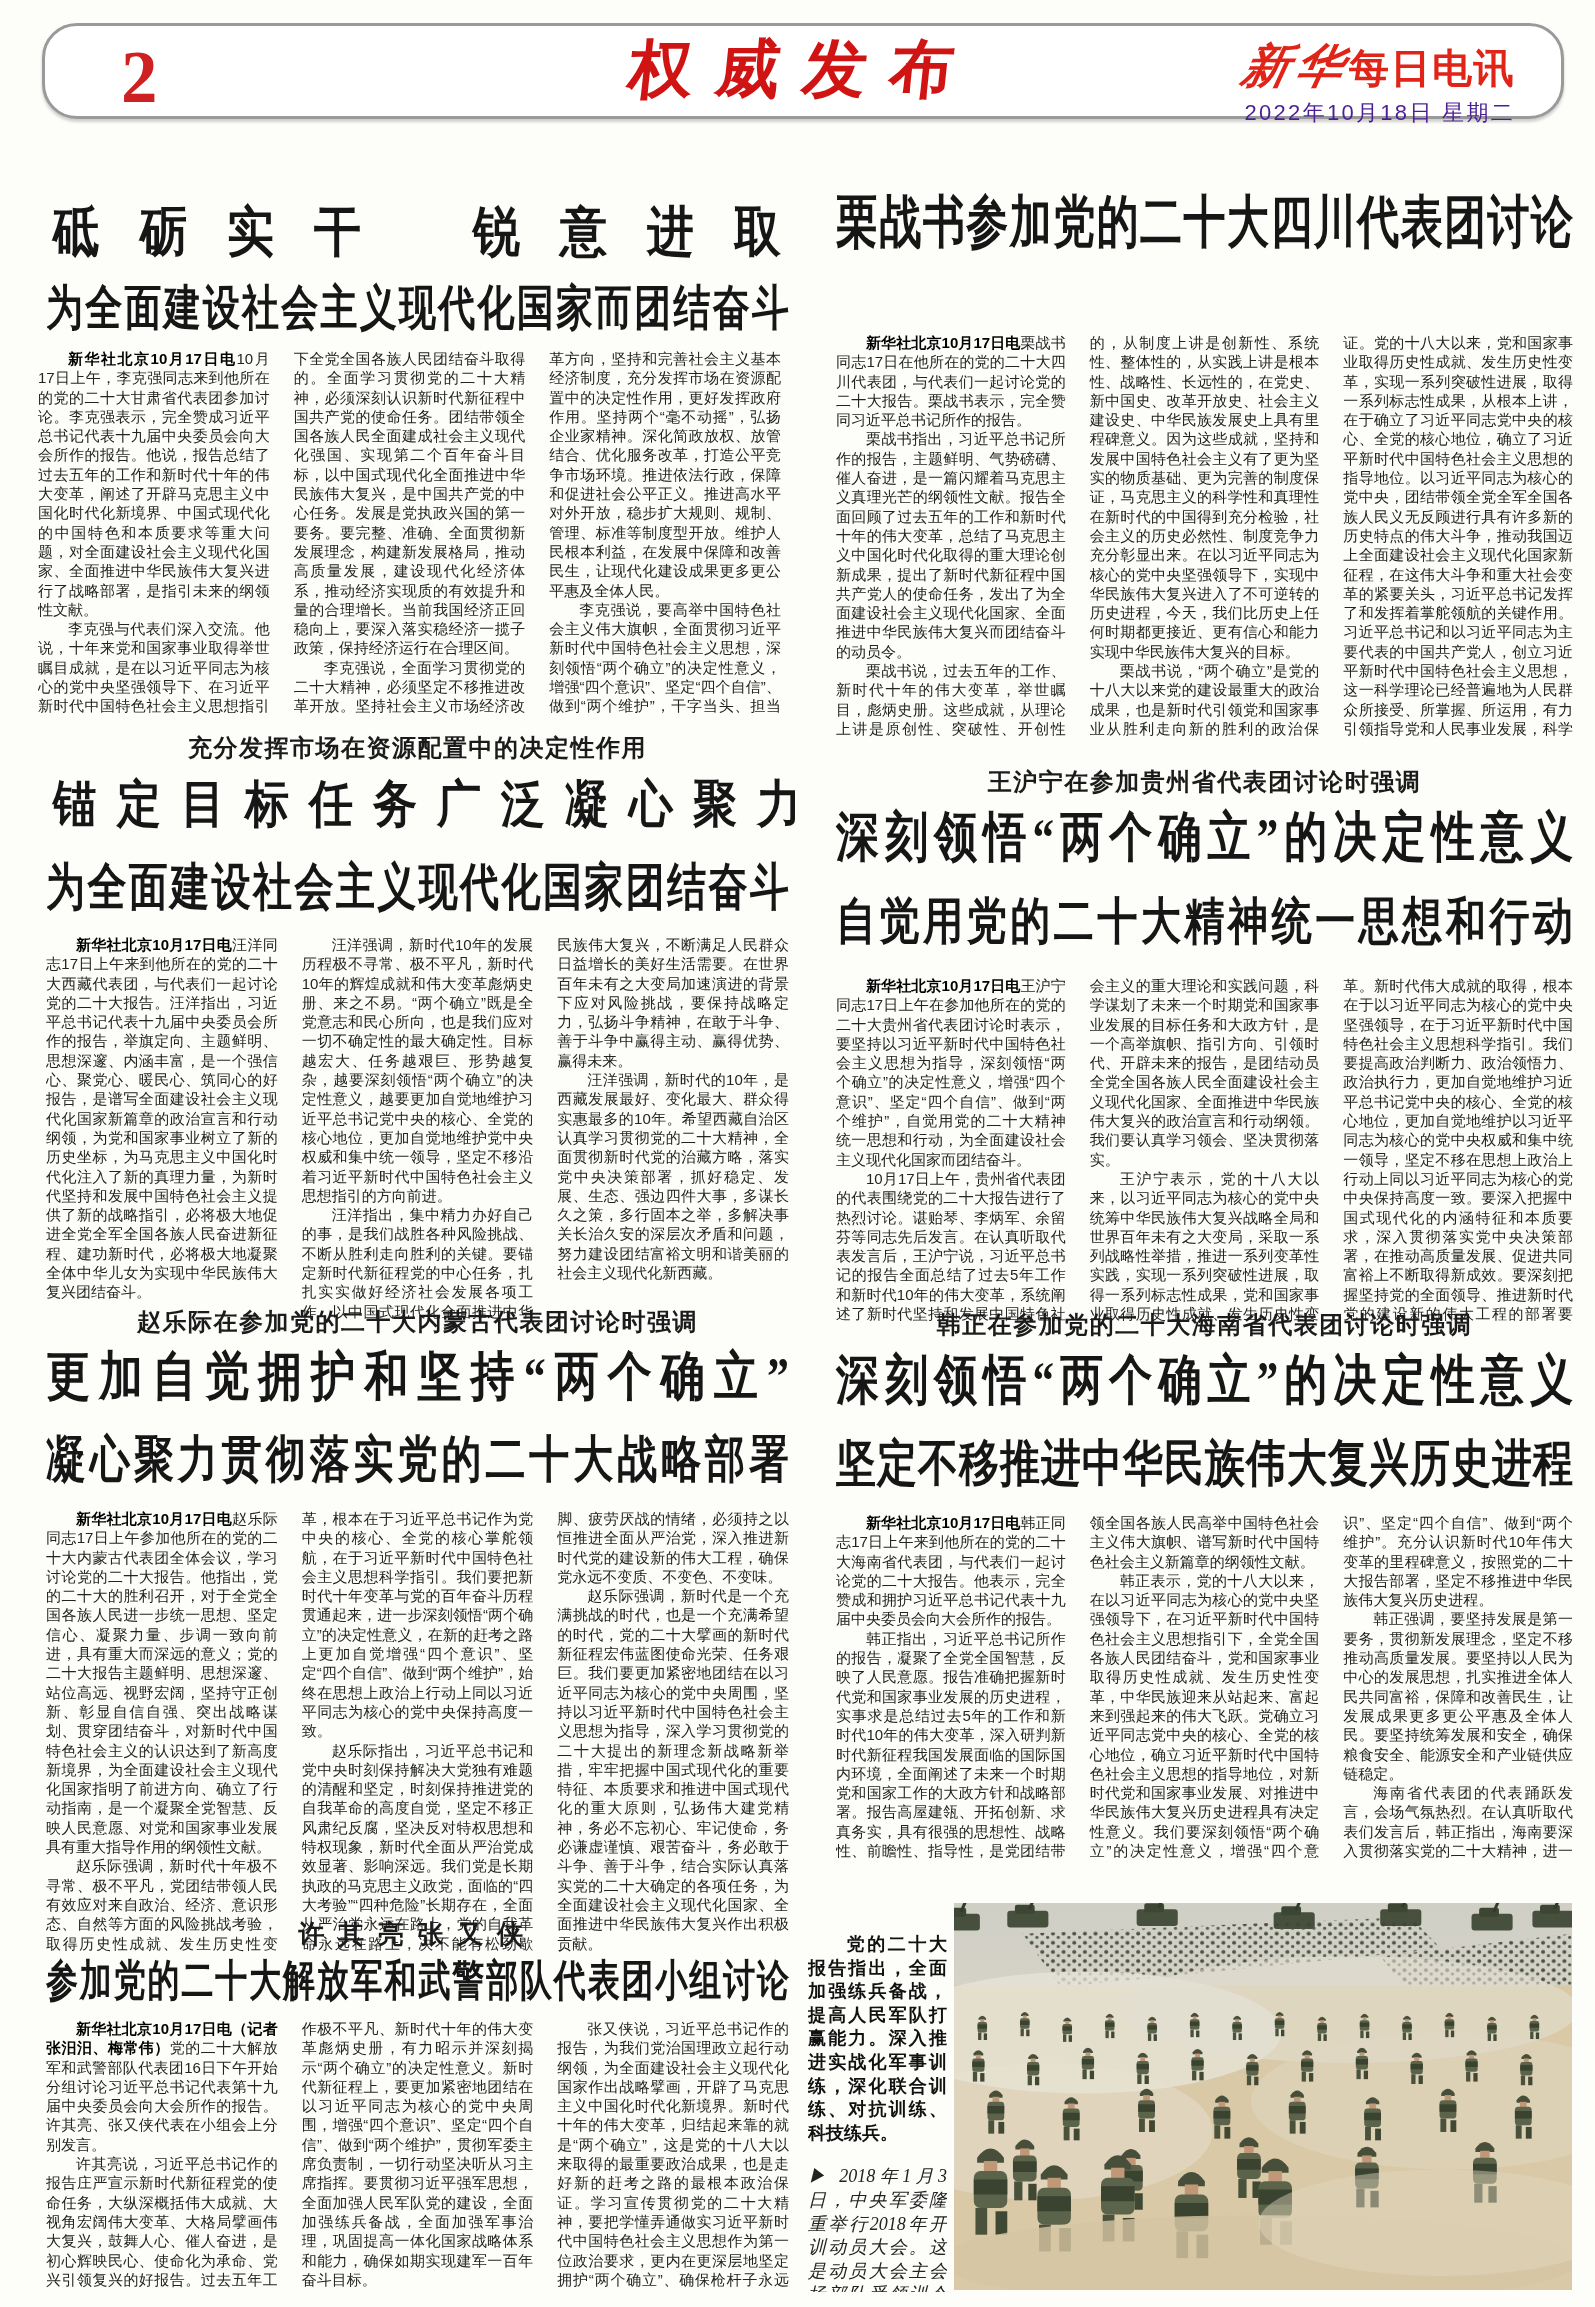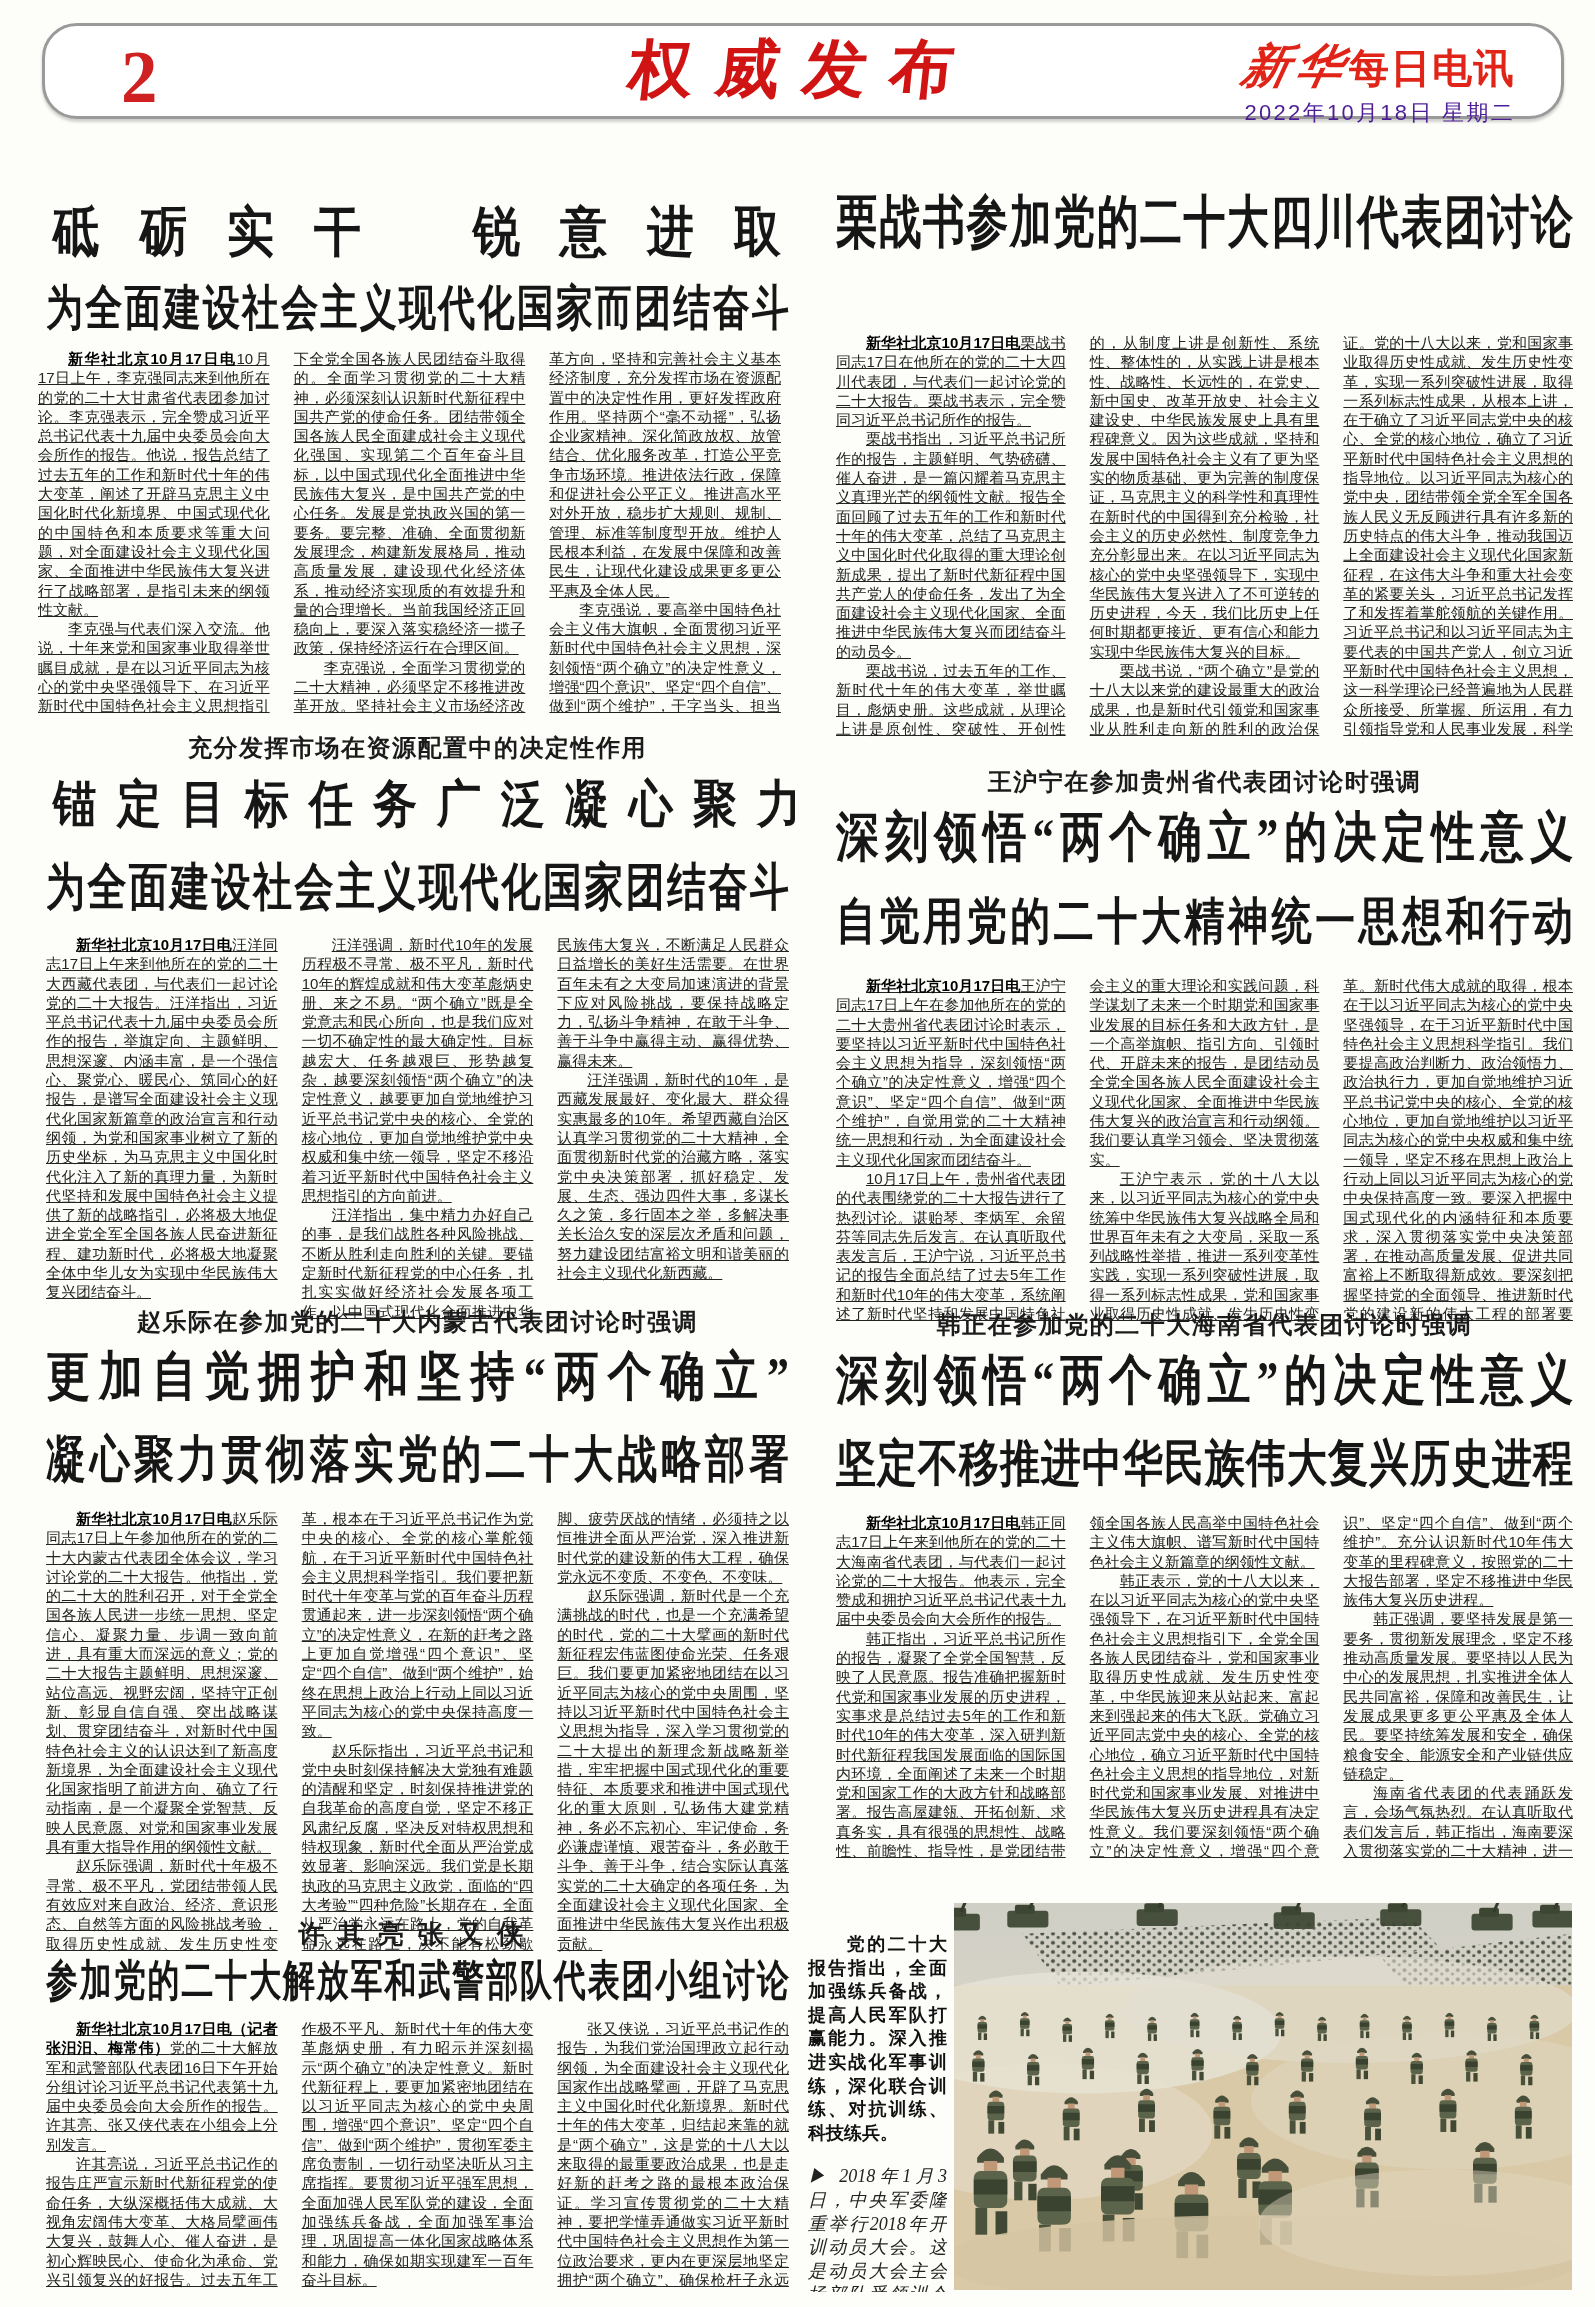"新华社北京10月17日电栗战书同志17日在他所在的党的二十大四川代表团，与代表们" .cols3 { text-decoration: underline -> none }
